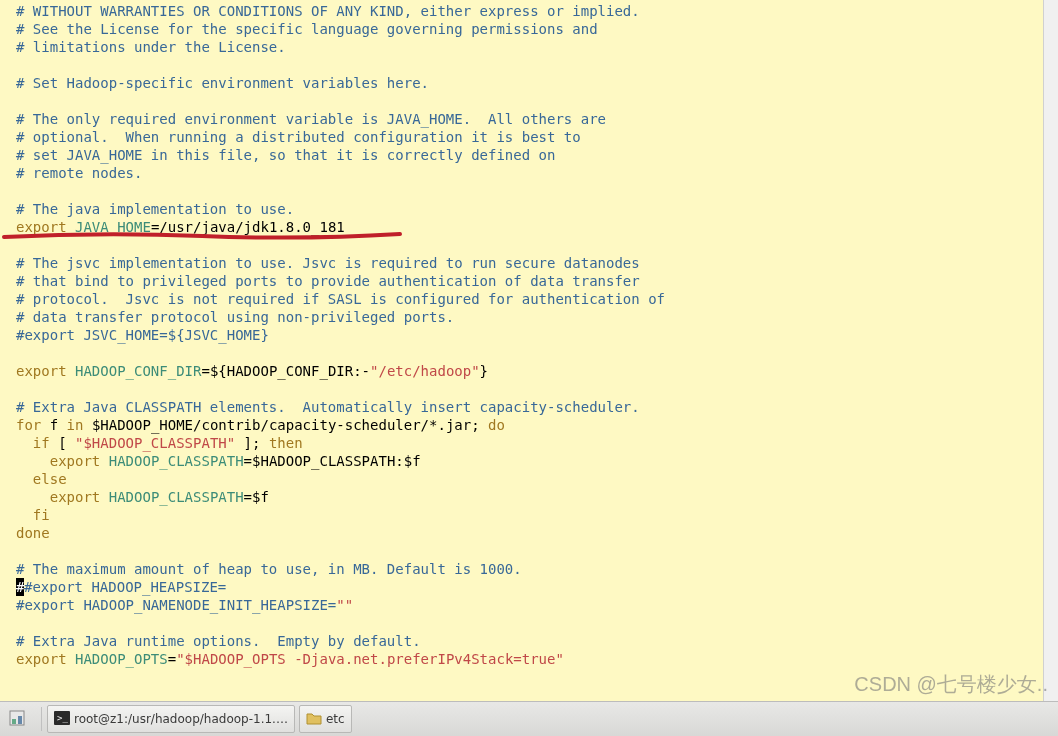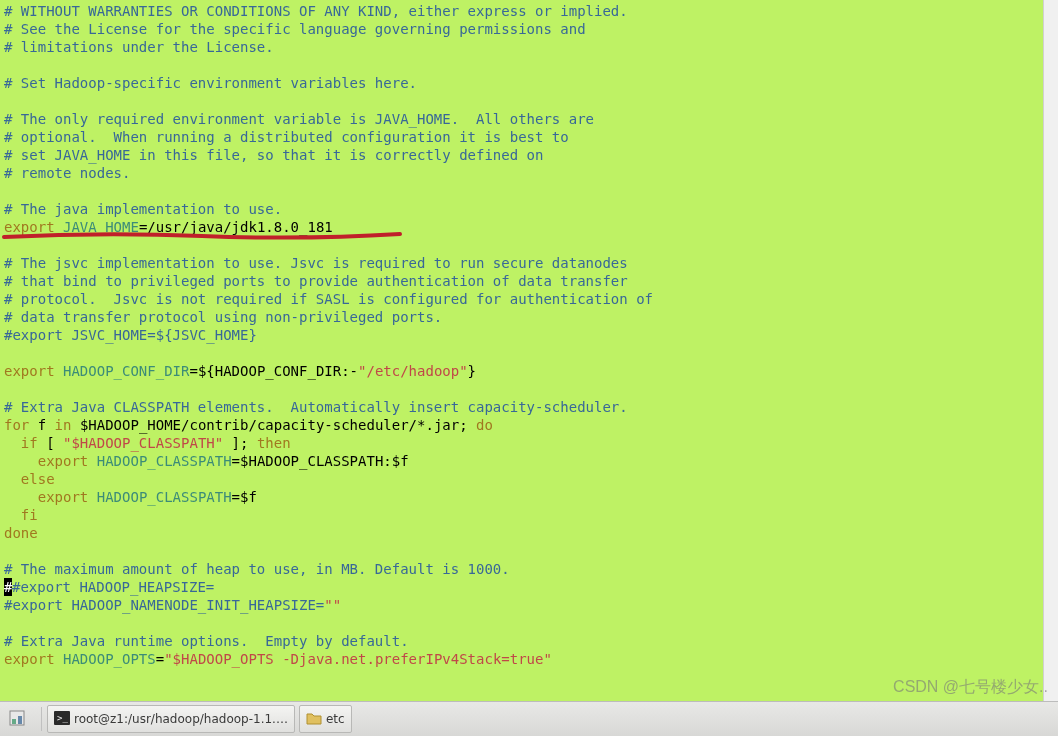"# WITHOUT WARRANTIES OR CONDITIONS" .editor { background: #bef264 -> #fef9c3; padding: 2px 4px -> 2px 16px }
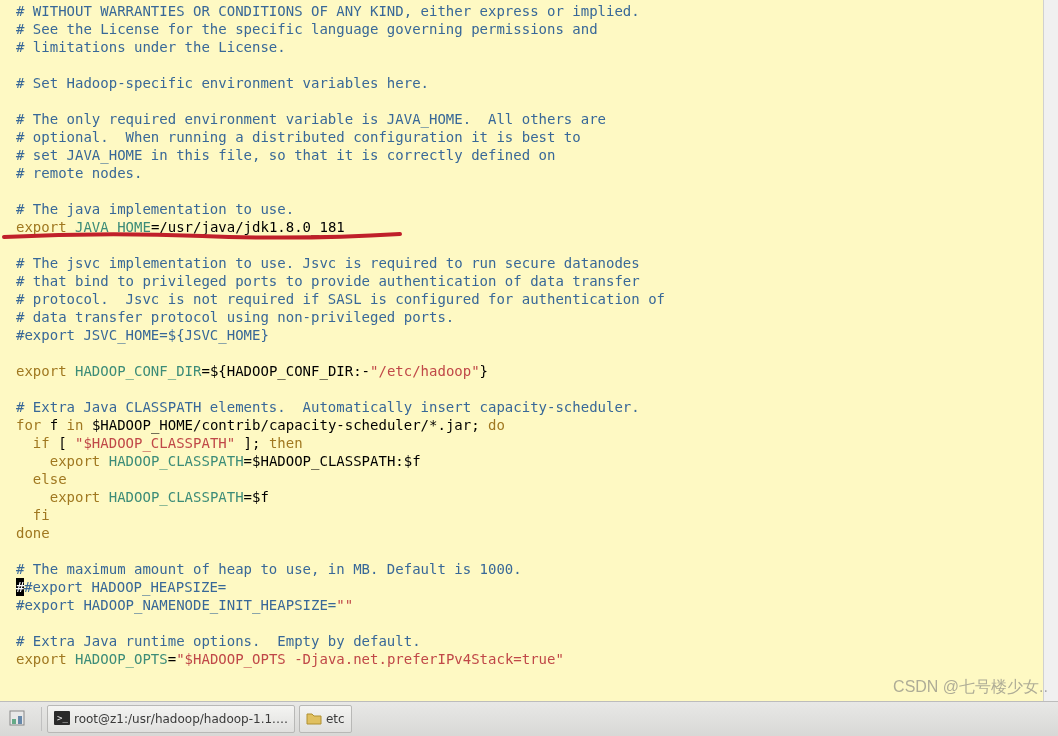"CSDN @七号楼少女.." .watermark { font-size: 16px -> 20px }
